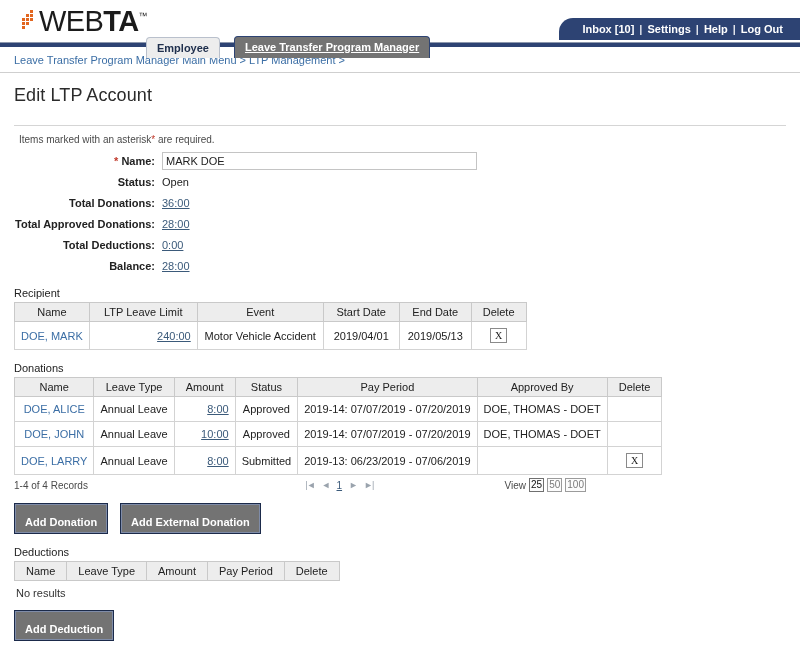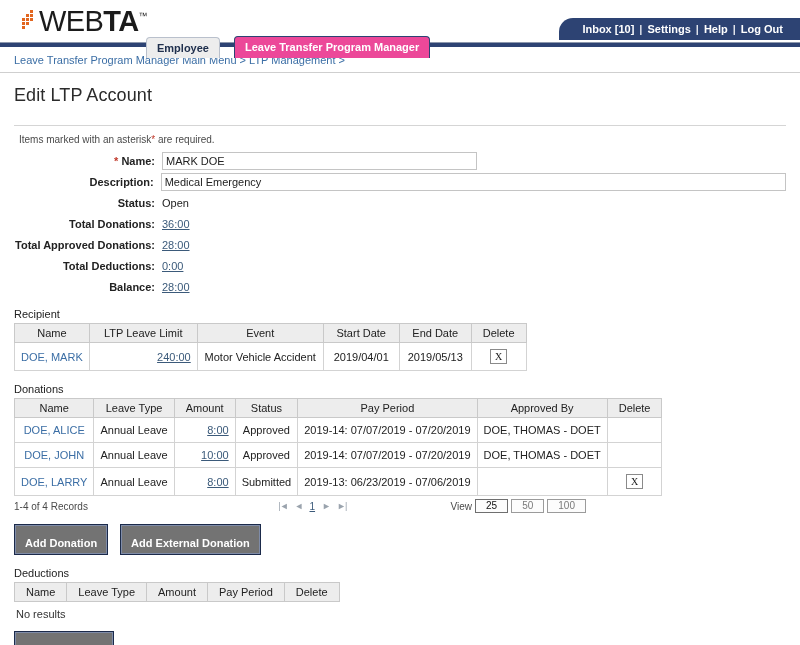"Leave Transfer Program Manager" .tab.active { background: #ec4899 -> #737373; text-decoration: none -> underline }
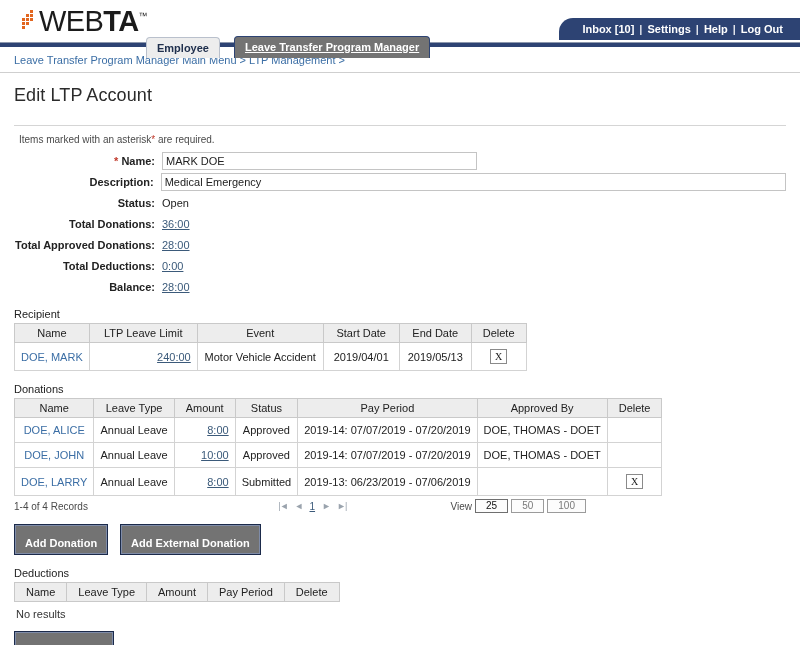"Description:" div.frow { html: <div> <div>Description:</div> <input> </div> -> none }
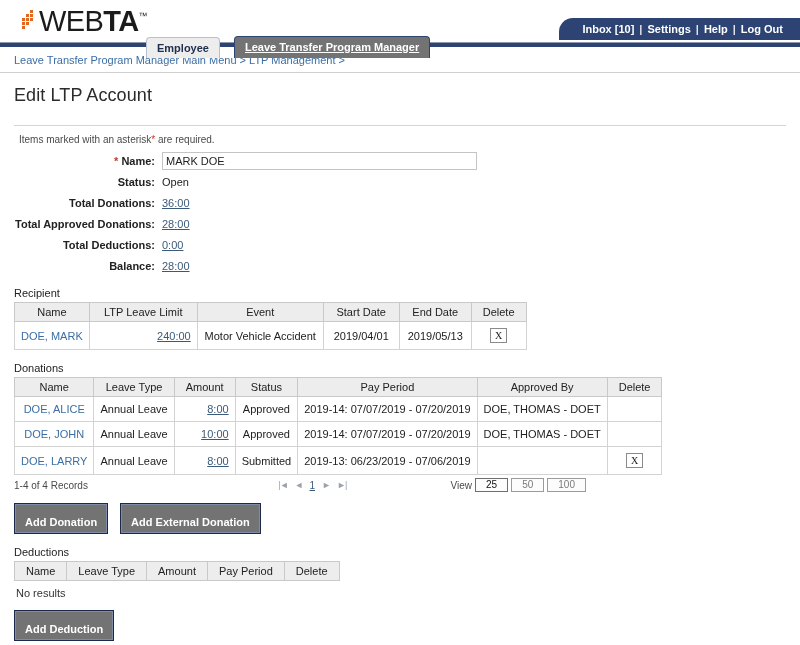"25" .vbtn { padding: 0px 10px -> 0px 1px }
